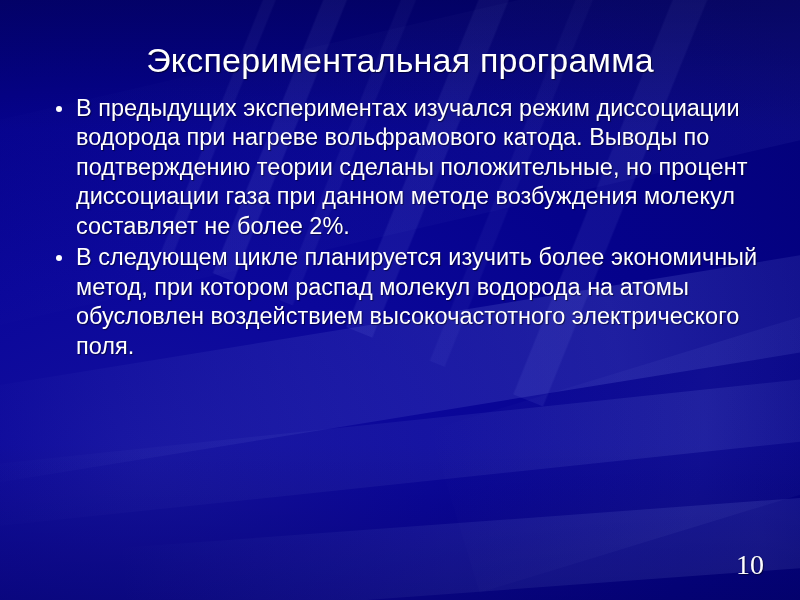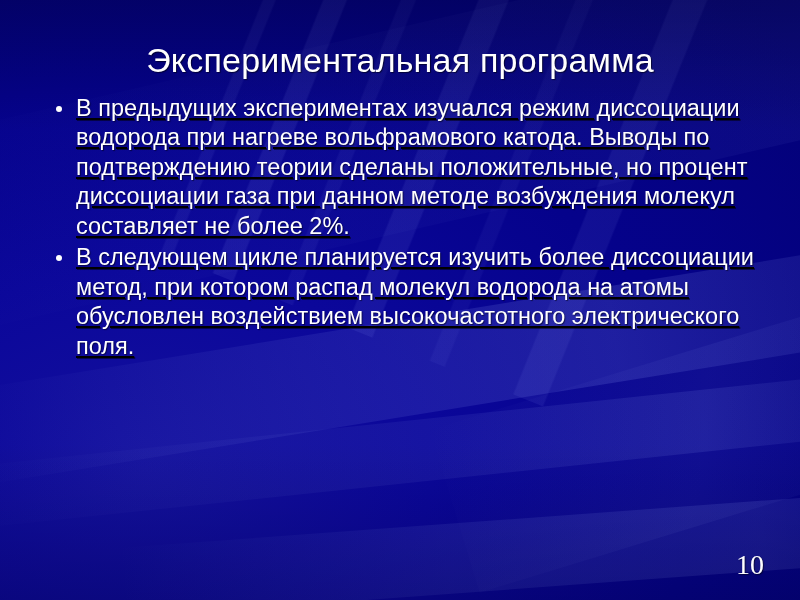"В предыдущих экспериментах изучался" ul.bullets { text-decoration: underline -> none }
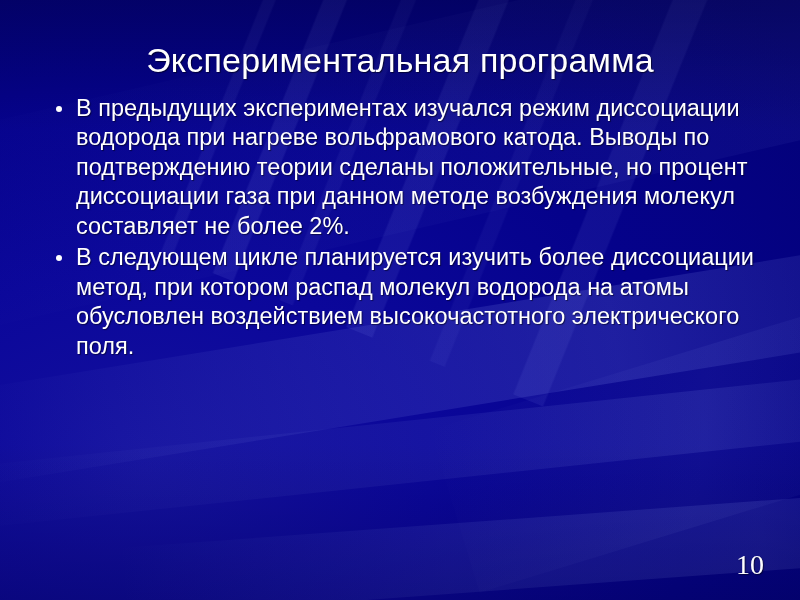"В следующем цикле планируется изучить" span { text: диссоциации -> экономичный }
